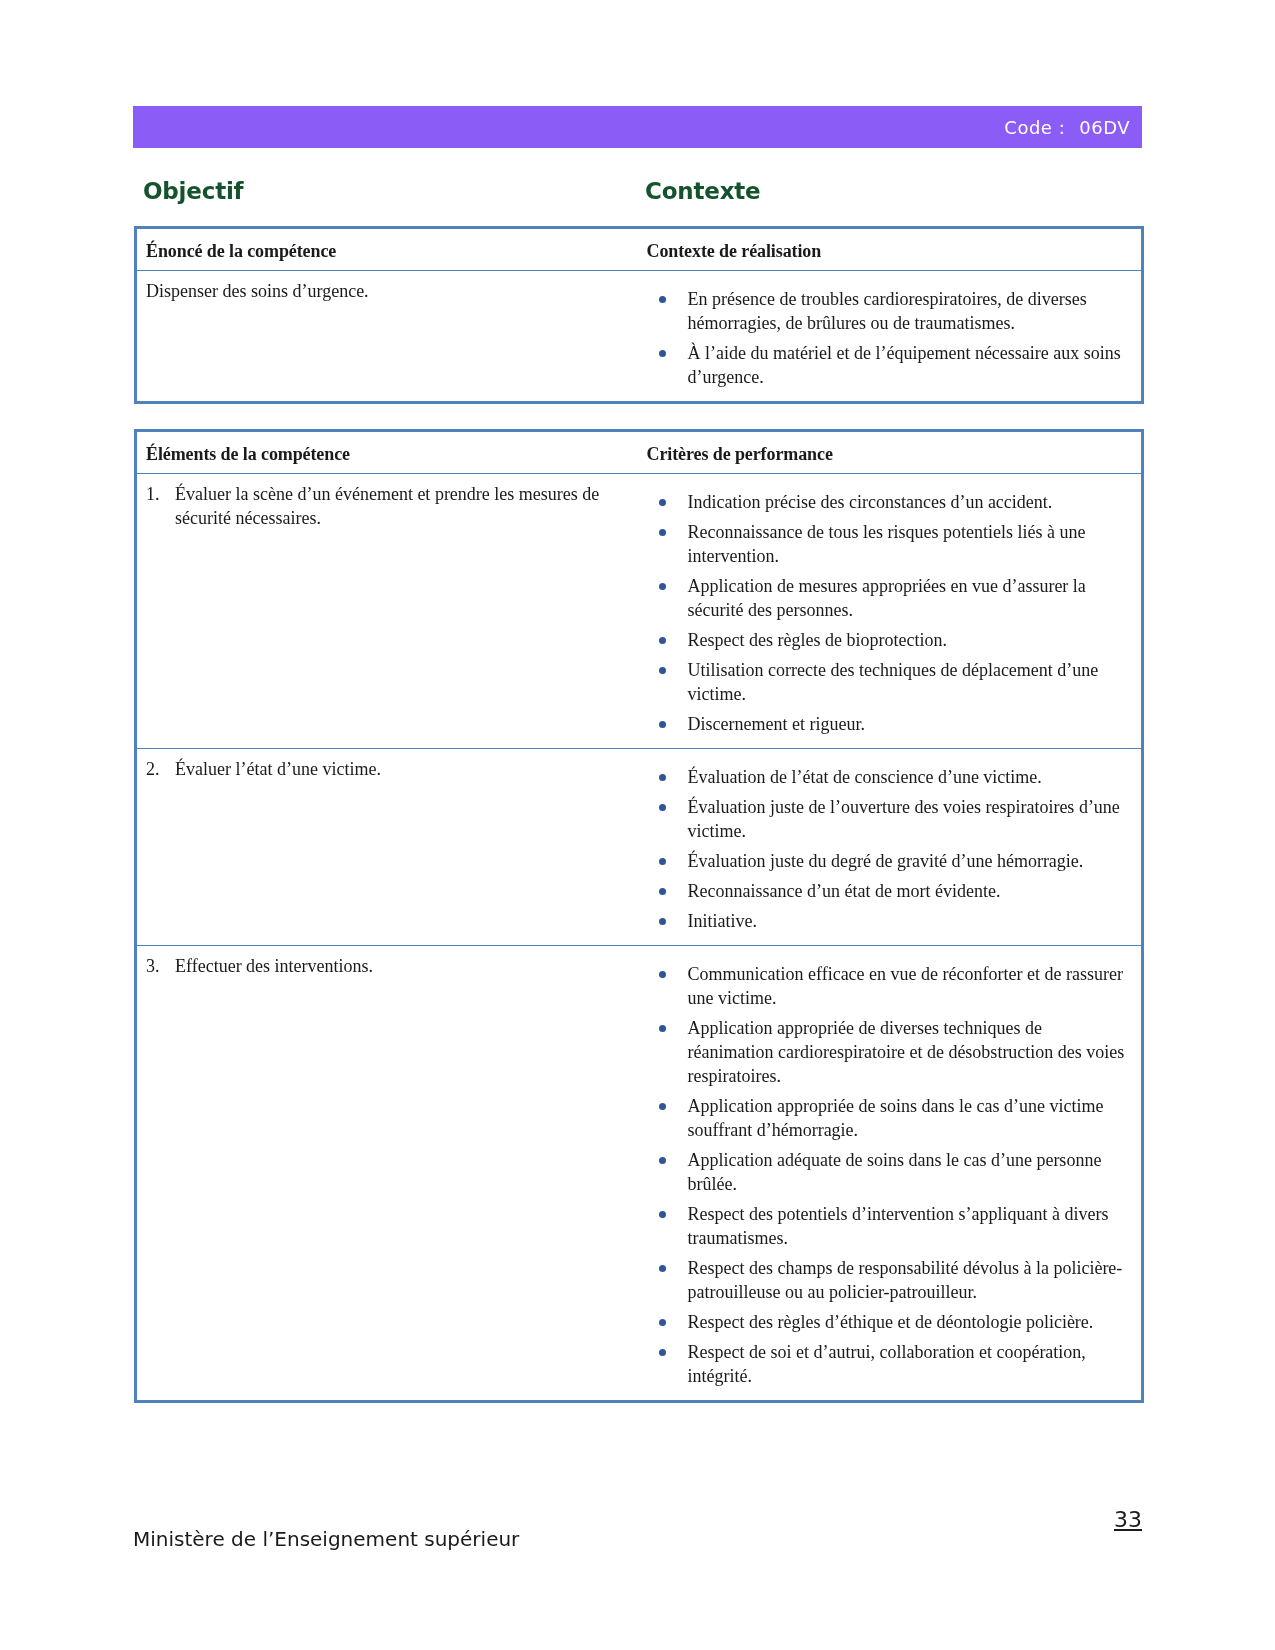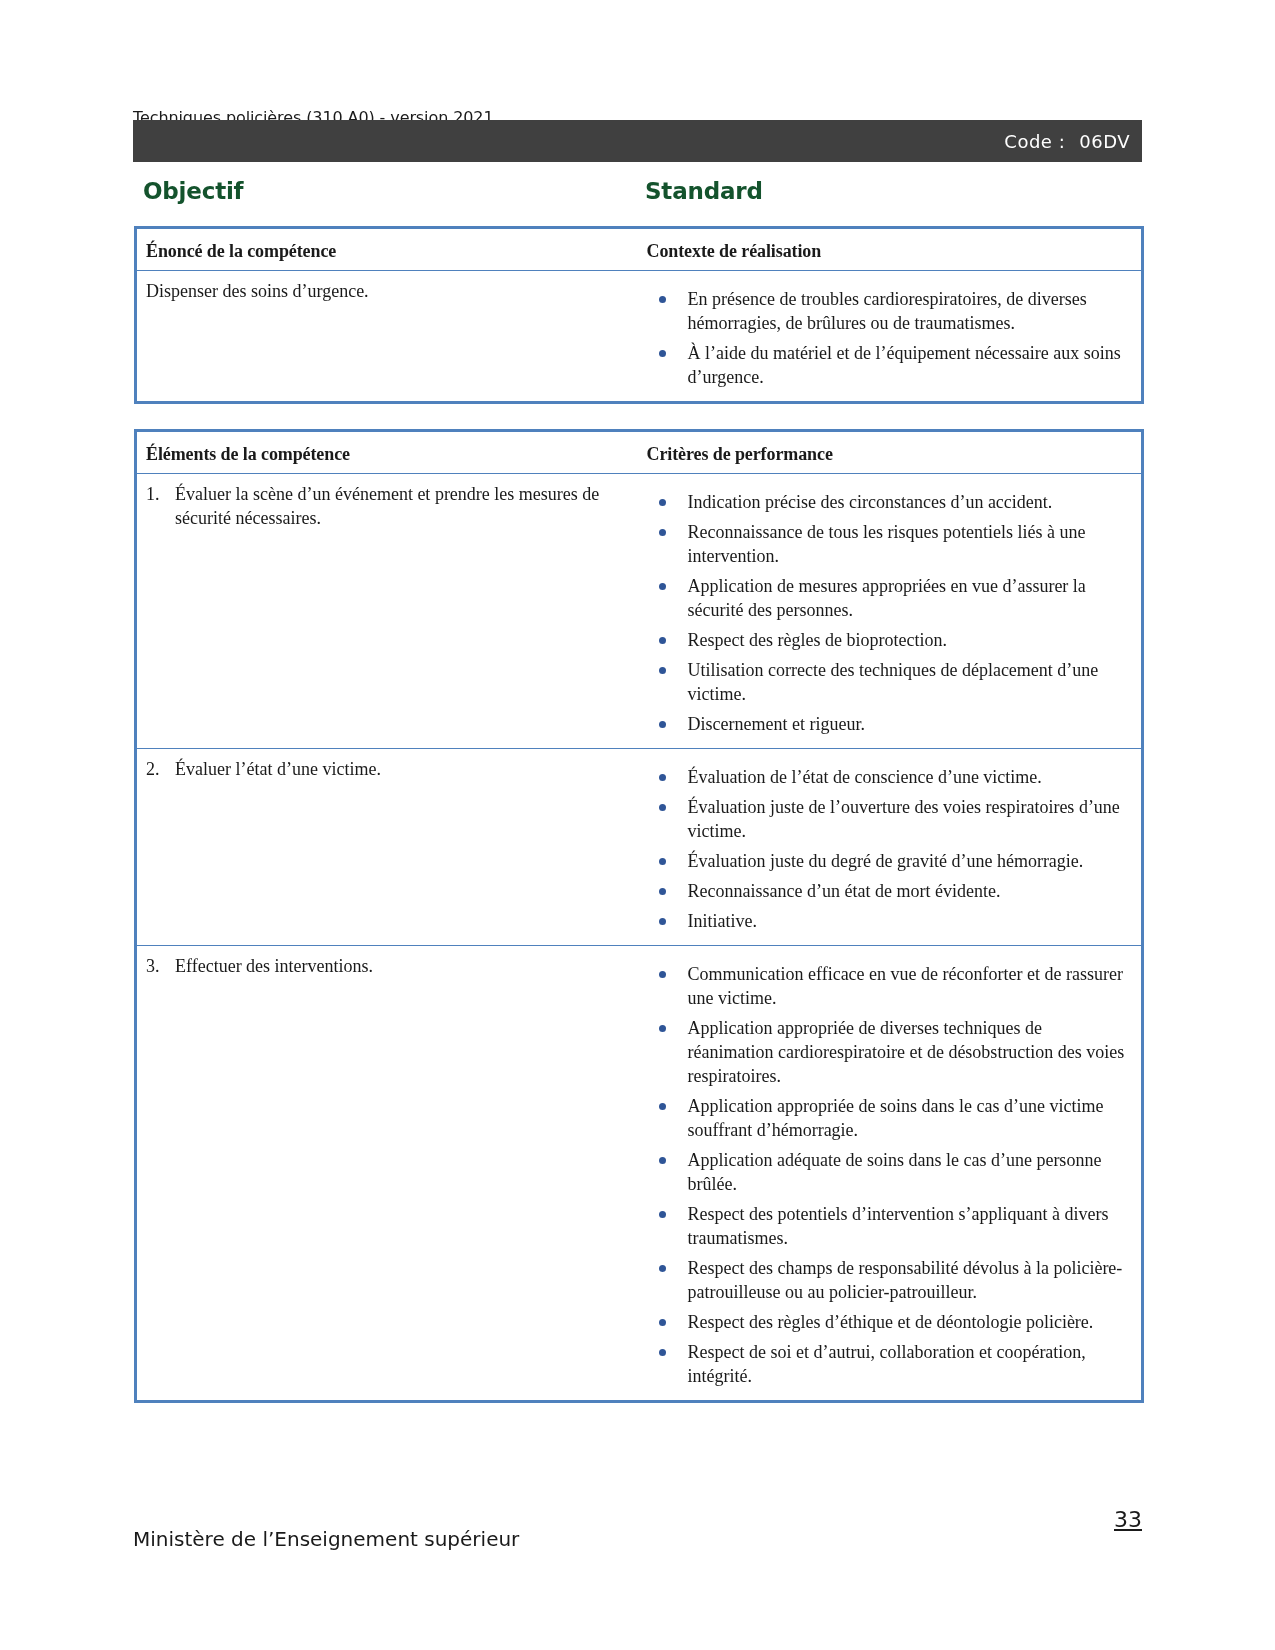"Code :" .code-bar { background: #404040 -> #8b5cf6; top: 120px -> 106px }
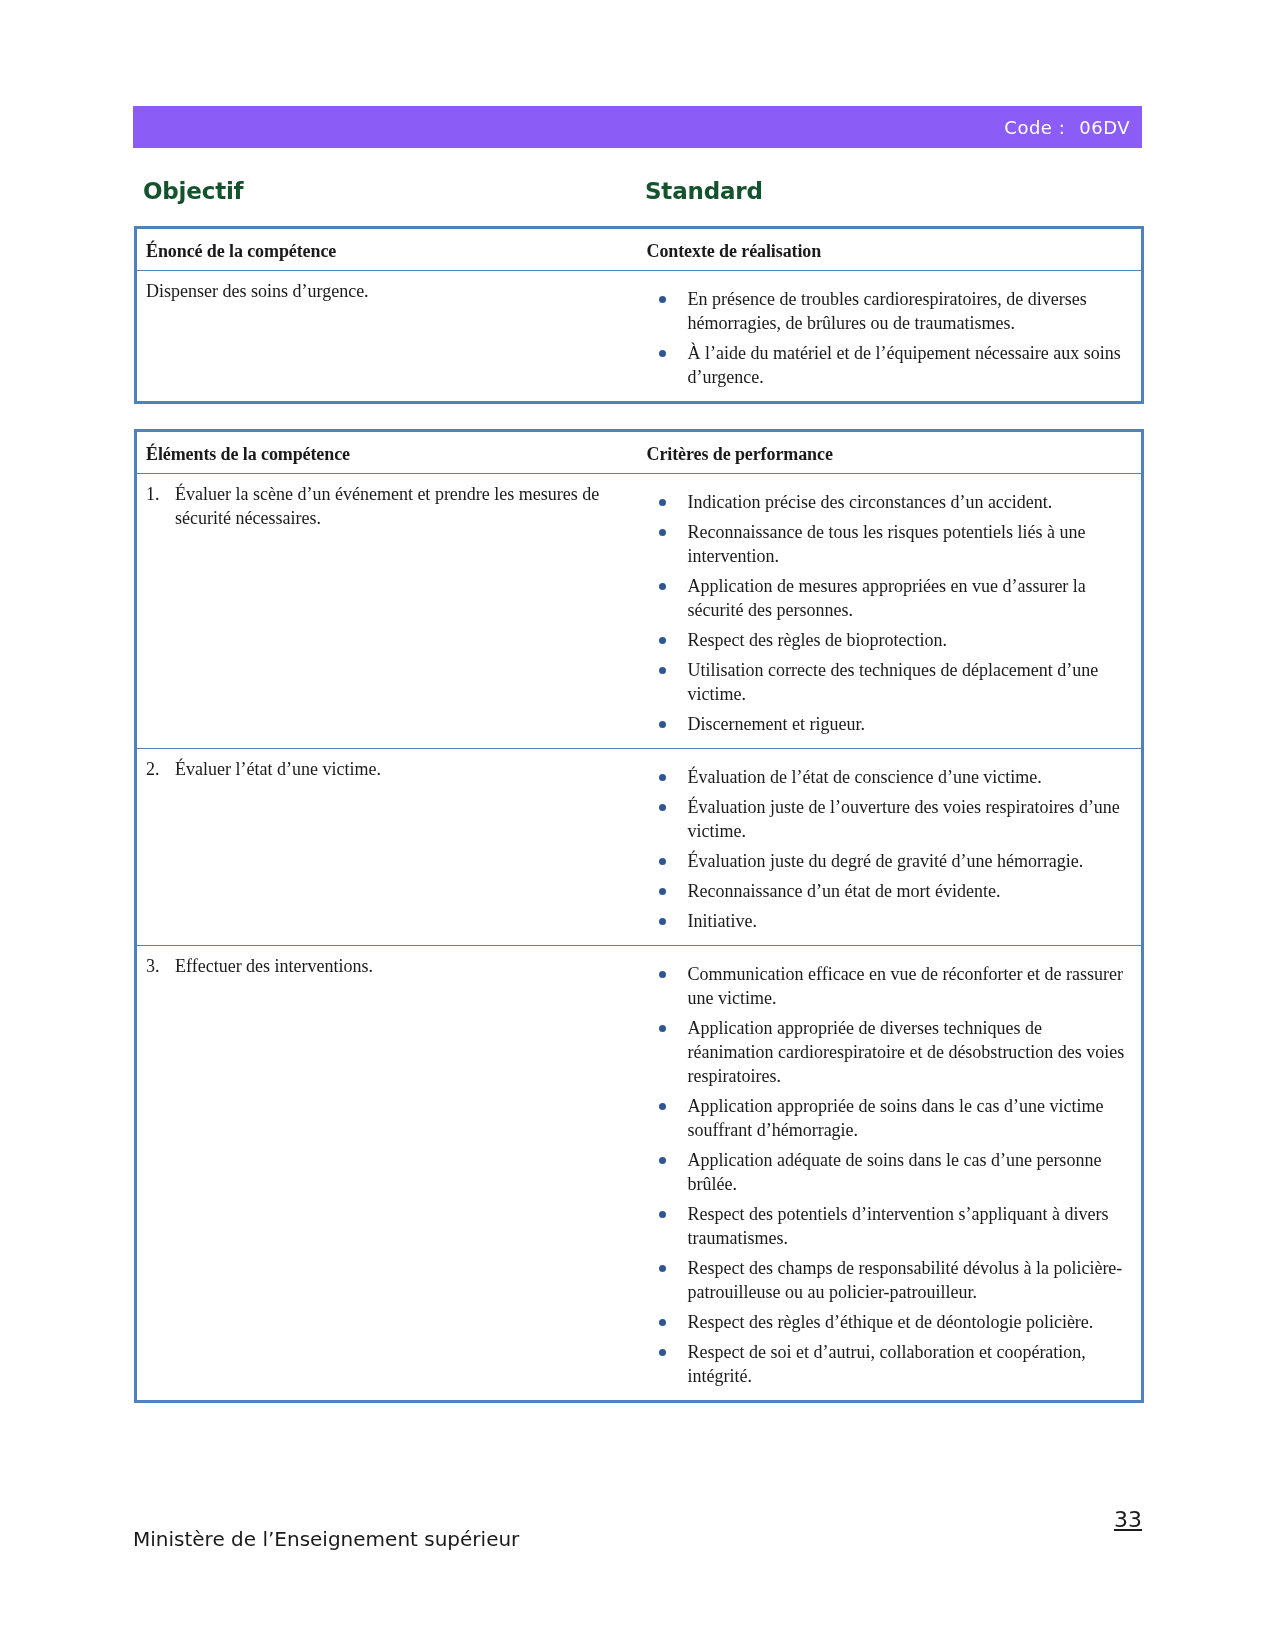"Standard" div.section-title { text: Standard -> Contexte }
